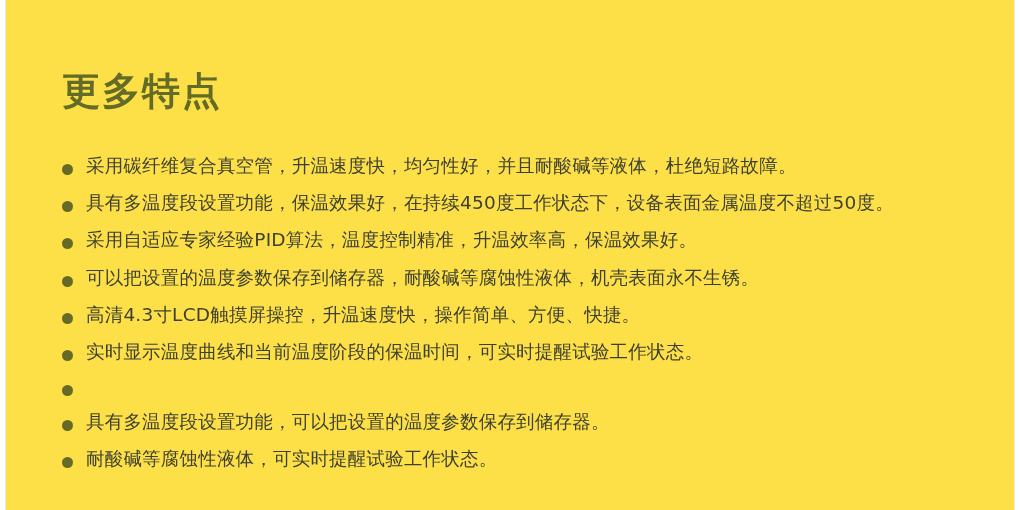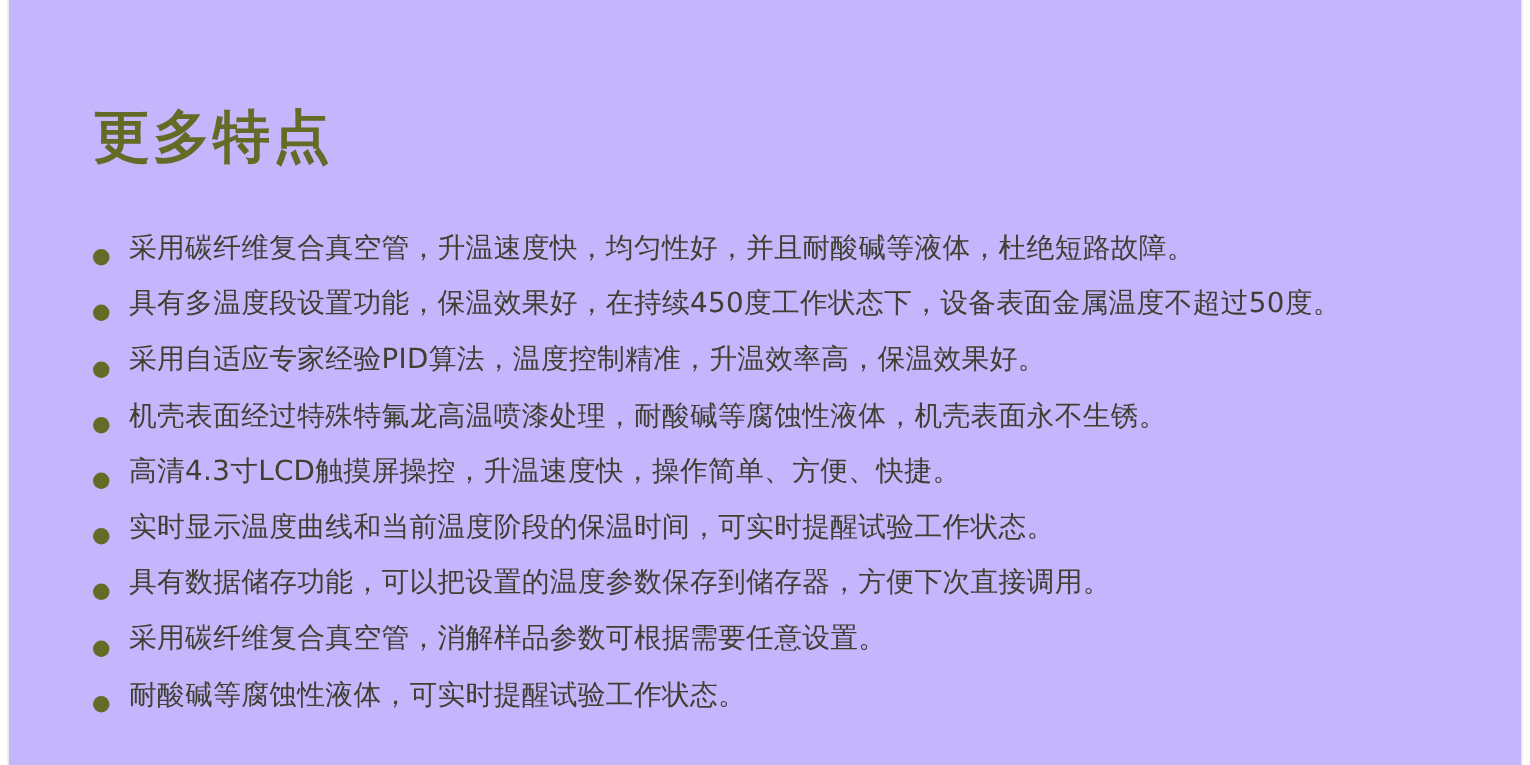"更多特点" .slide { background: #c4b5fd -> #fde047 }
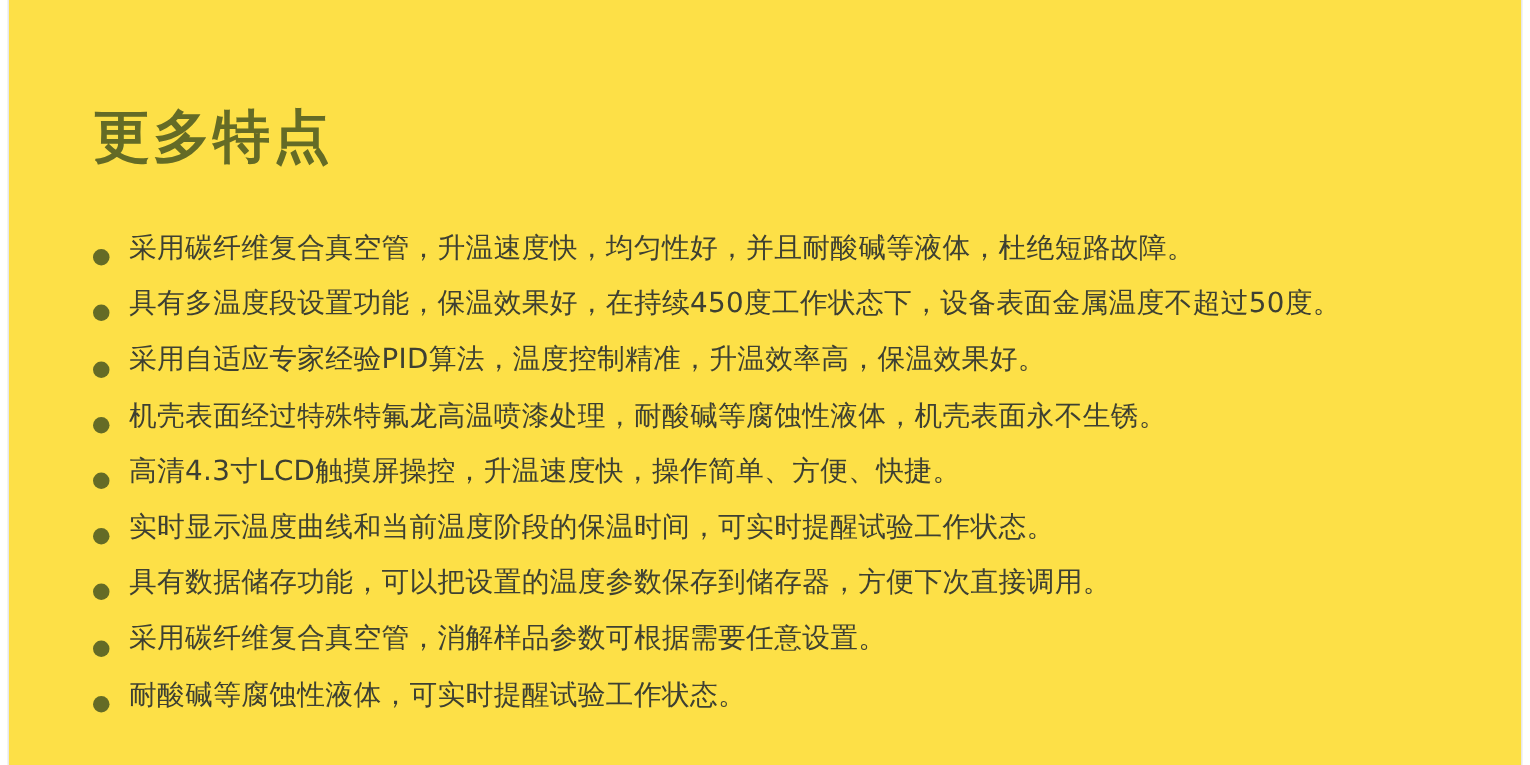"采用碳纤维复合真空管，升温速度快，均匀性好，并且耐酸碱等液体，杜绝短路故障。" .bullet-row { align-items: flex-end -> center }
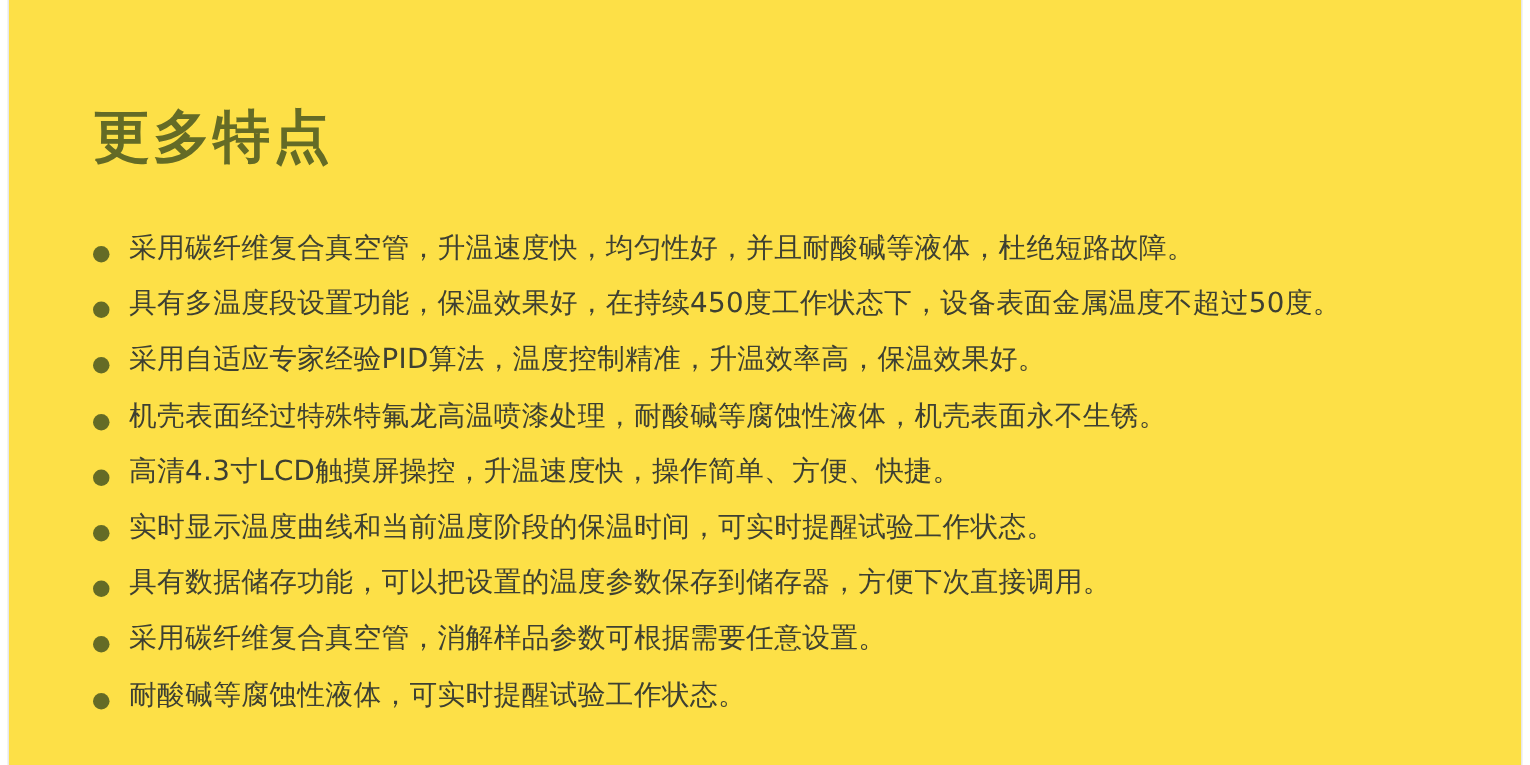"机壳表面经过特殊特氟龙高温喷漆处理，耐酸碱等腐蚀性液体，机壳表面永不生锈。" span.bullet-text { text: 机壳表面经过特殊特氟龙高温喷漆处理 -> 可以把设置的温度参数保存到储存器 }
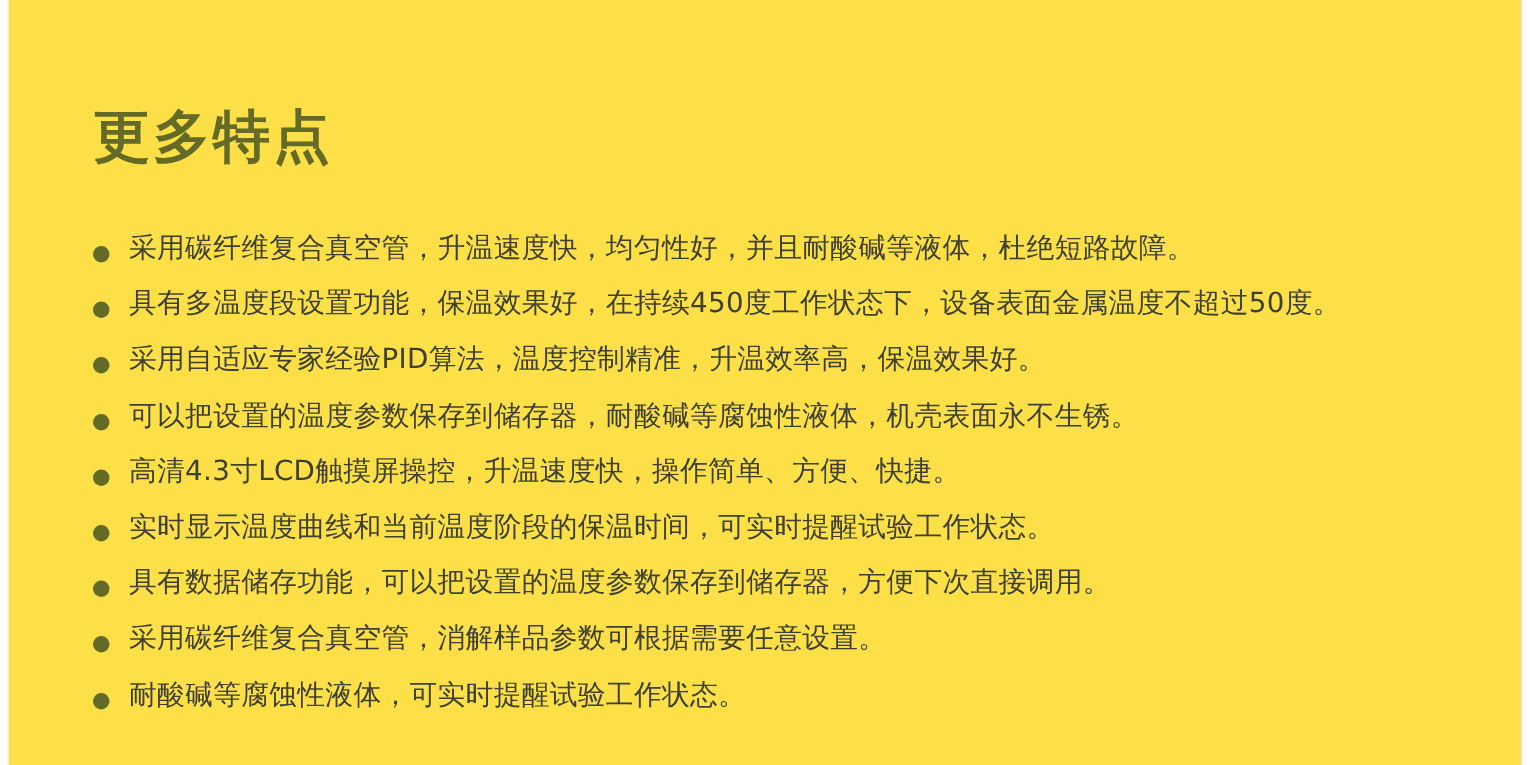"具有数据储存功能，可以把设置的温度参数保存到储存器，方便下次直接调用。" span.bullet-text { html: <span>具有数据储存功能，可以把设置的温度参数保存到储存器，方便下次直接调用。</span> -> none }
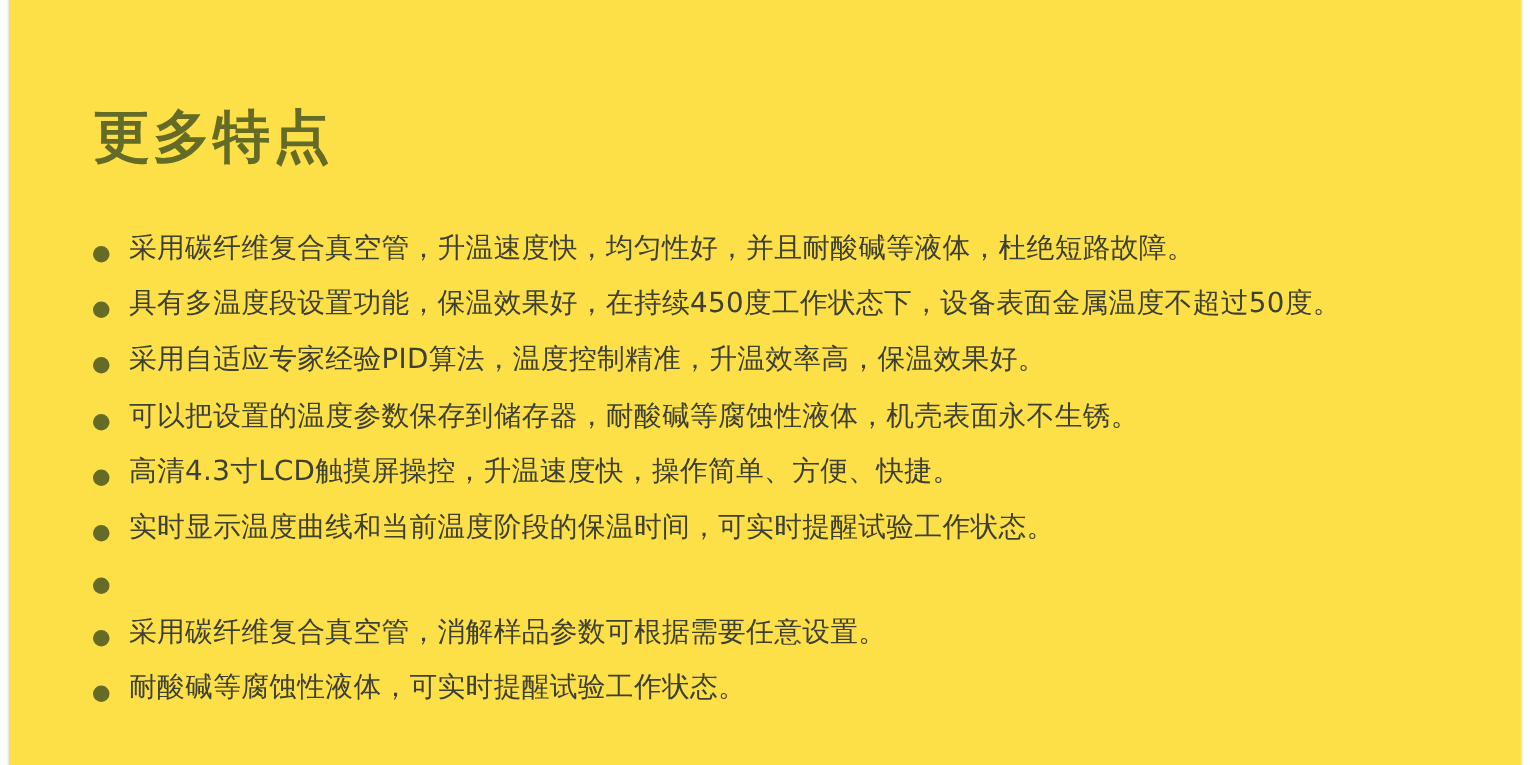"采用碳纤维复合真空管，消解样品参数可根据需要任意设置。" span.bullet-text { text: 采用碳纤维复合真空管，消解样品参数可根据需要任意设置 -> 具有多温度段设置功能，可以把设置的温度参数保存到储存器 }
